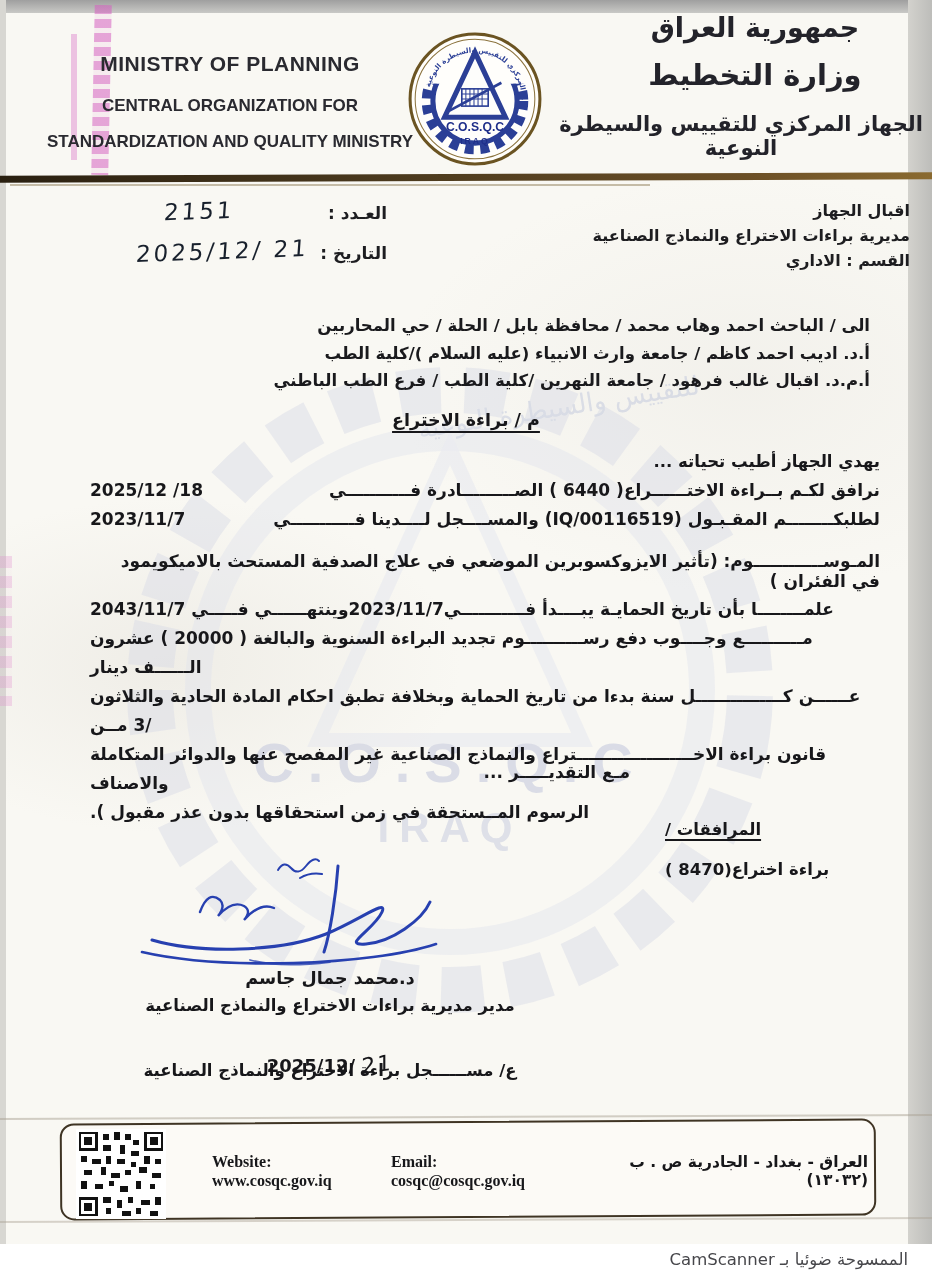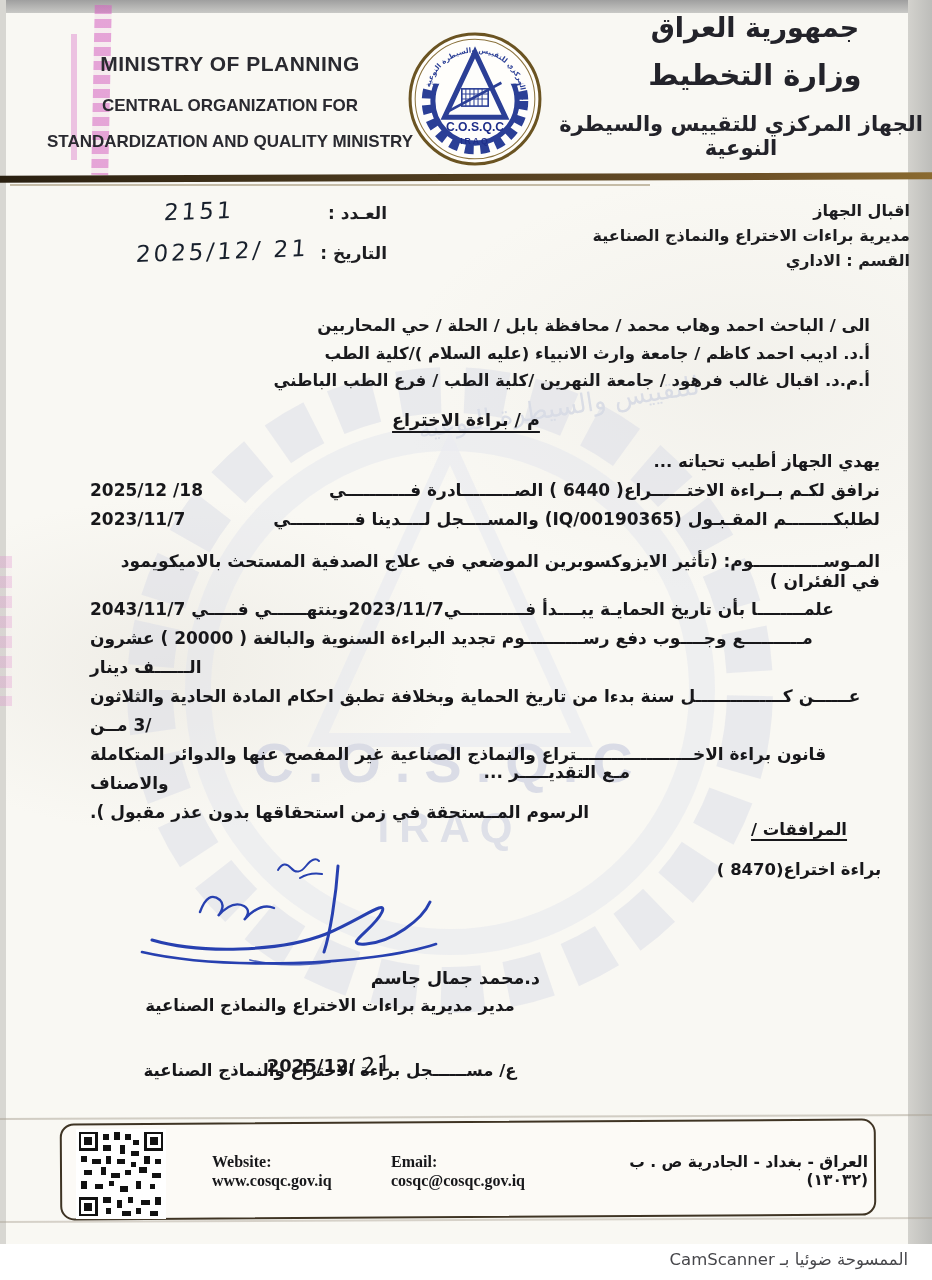"لطلبكــــــــم المقـبـول (IQ/00190365)" span.ar { text: IQ/00190365 -> IQ/00116519 }
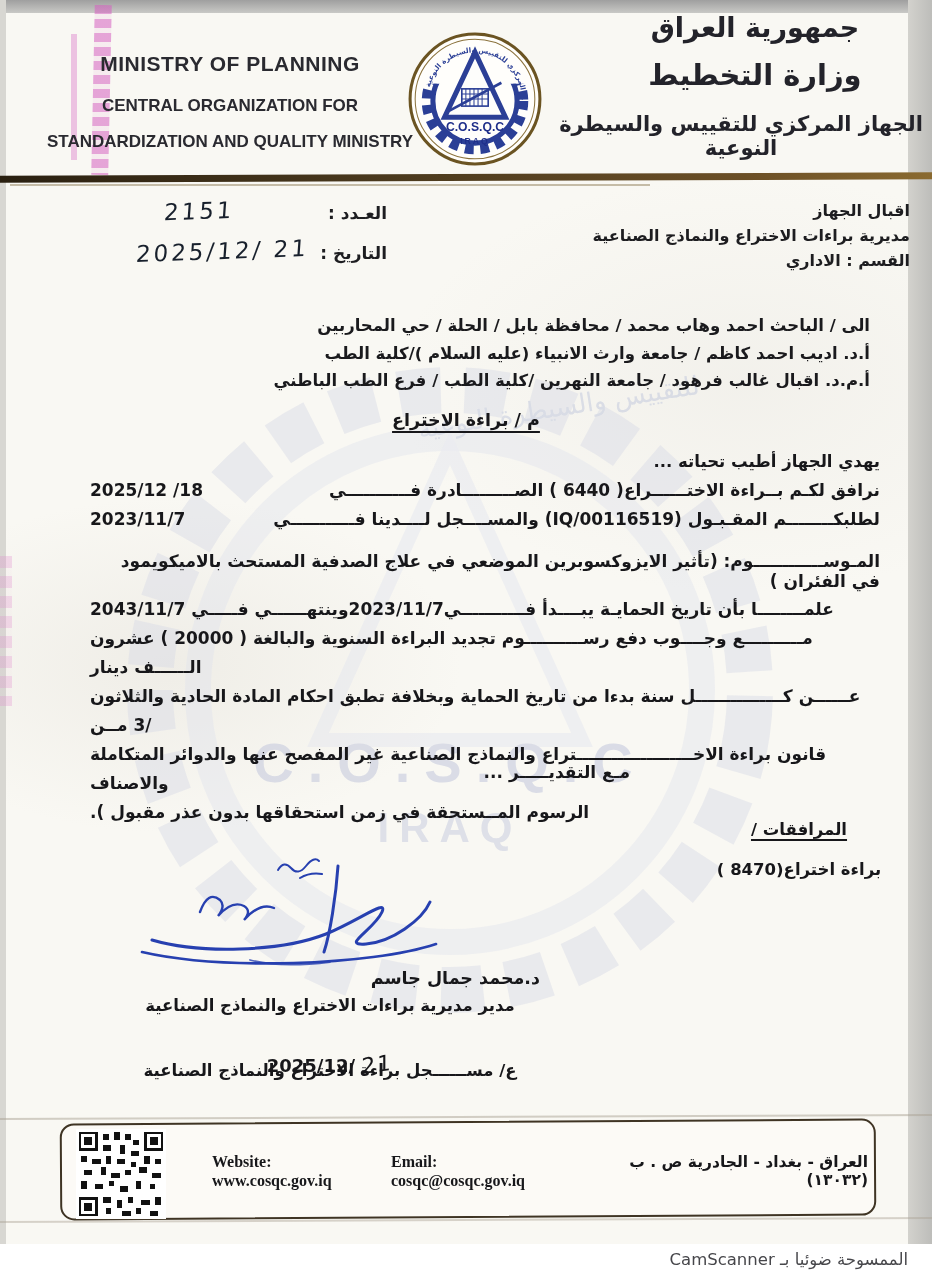"المرافقات /" .attach { left: 688px -> 665px; text-align: center -> left }
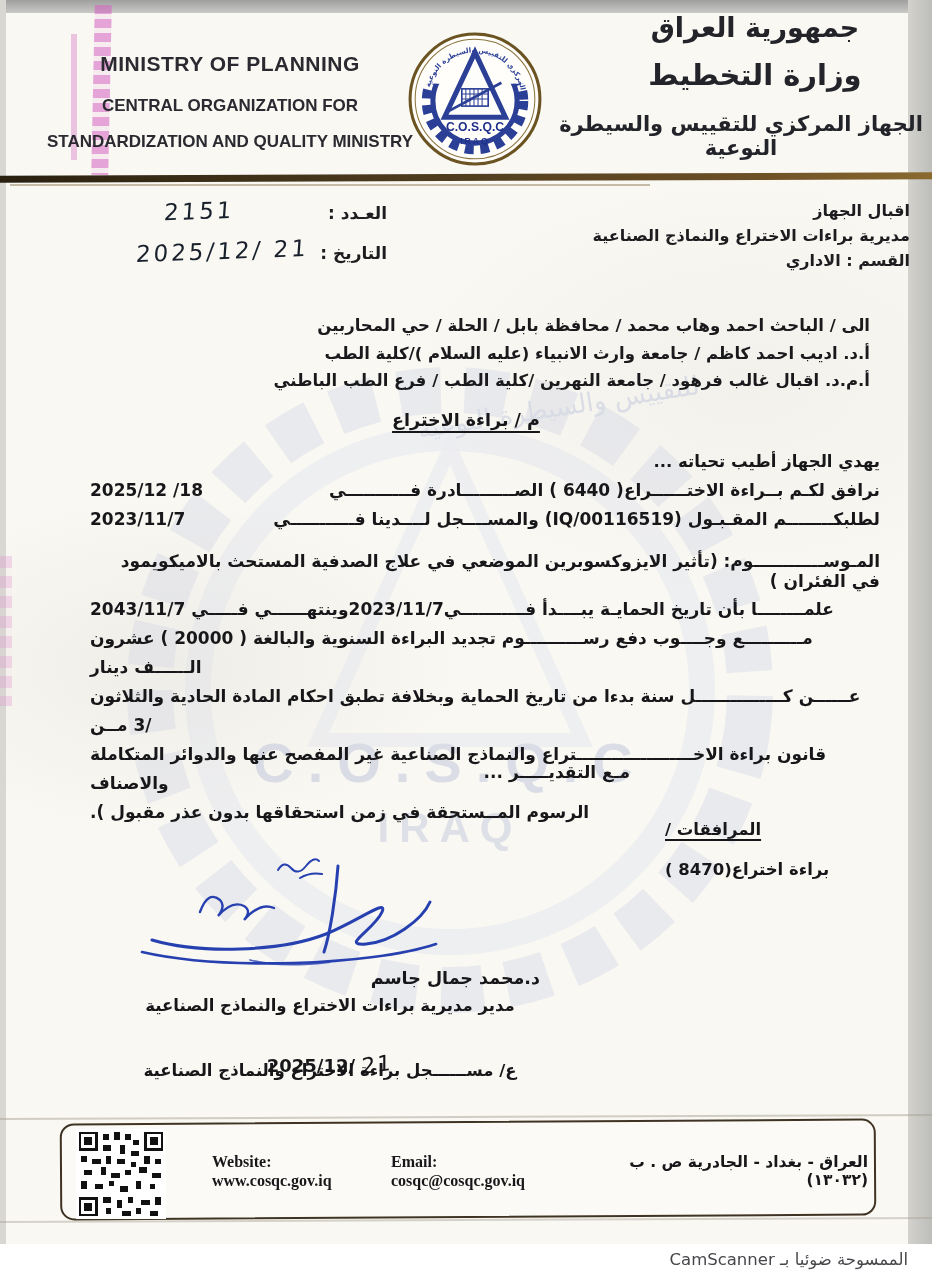"د.محمد جمال جاسم" .sig-name { text-align: none -> center }
